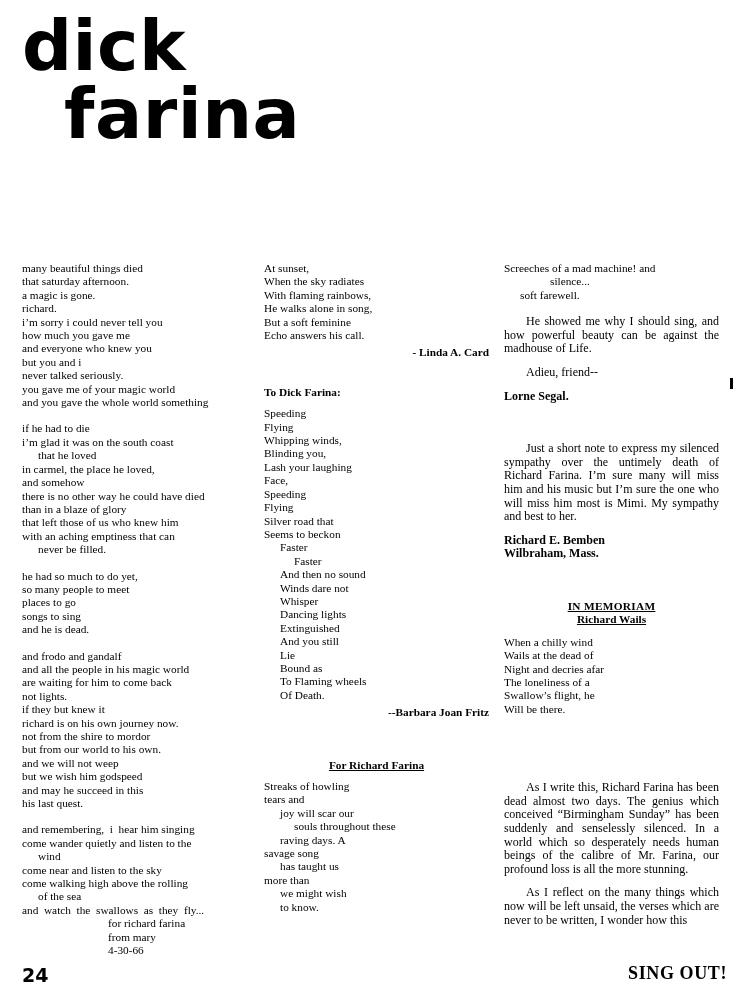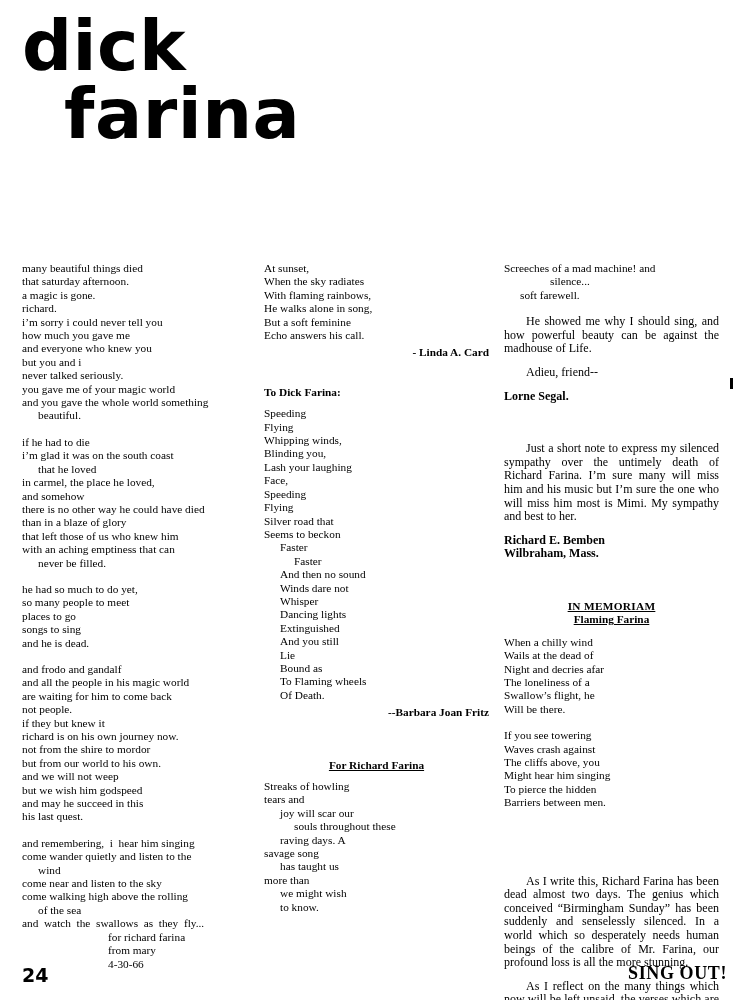"beautiful." div.ln { html: <div>beautiful.</div> -> none }
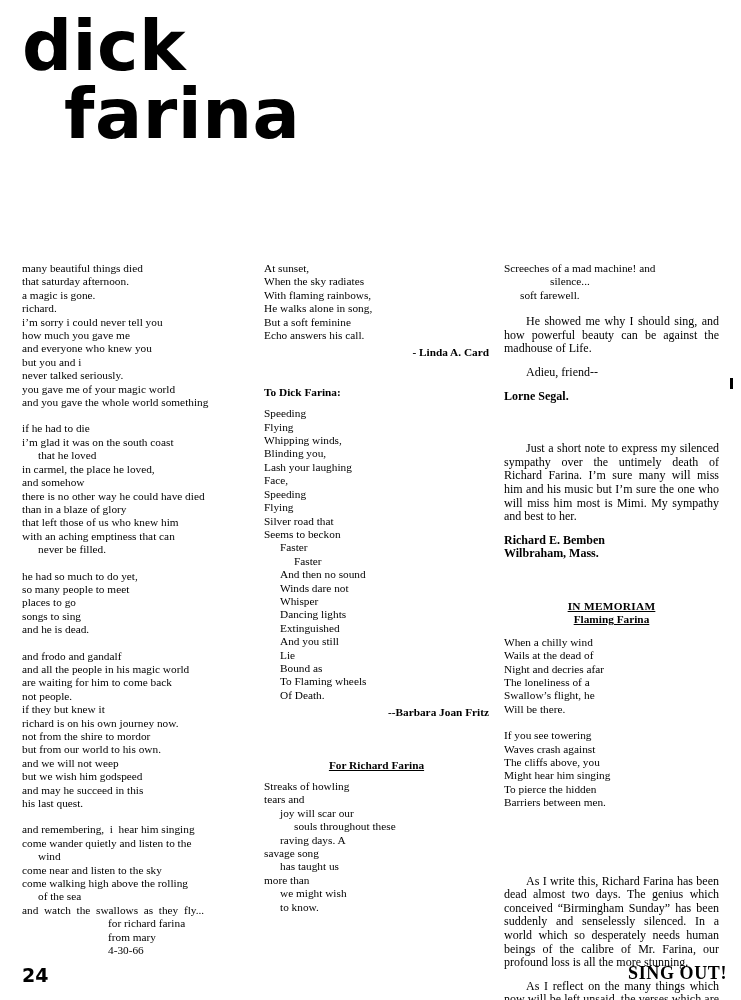"Flaming Farina" div.t2 { text: Flaming Farina -> Richard Wails }
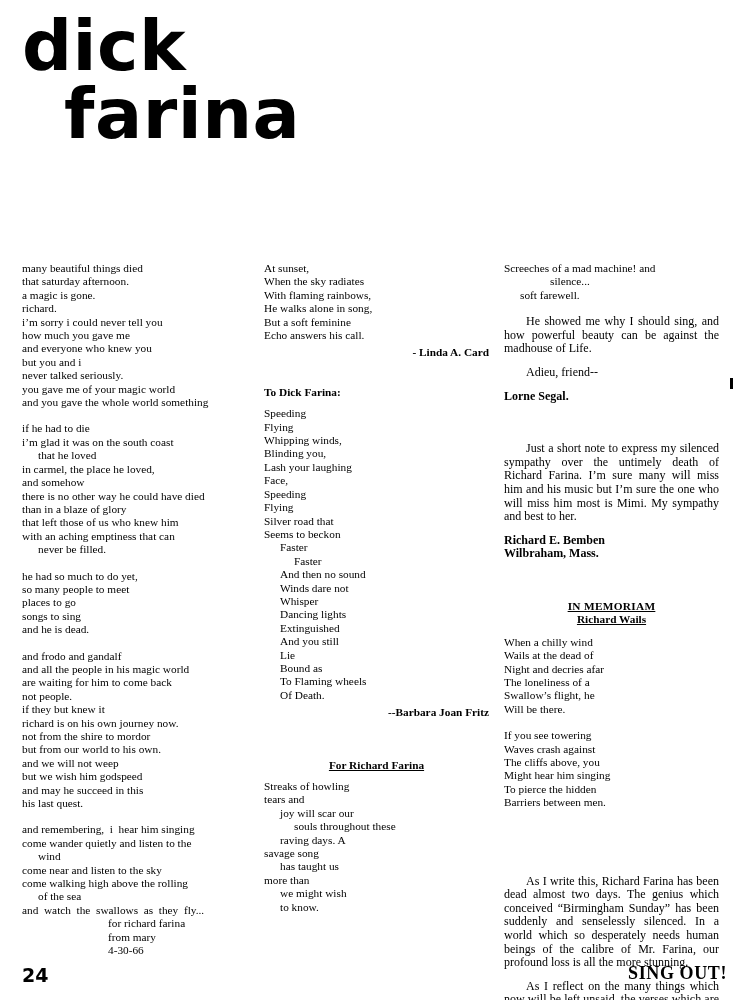"not people." div.ln { text: people -> lights }
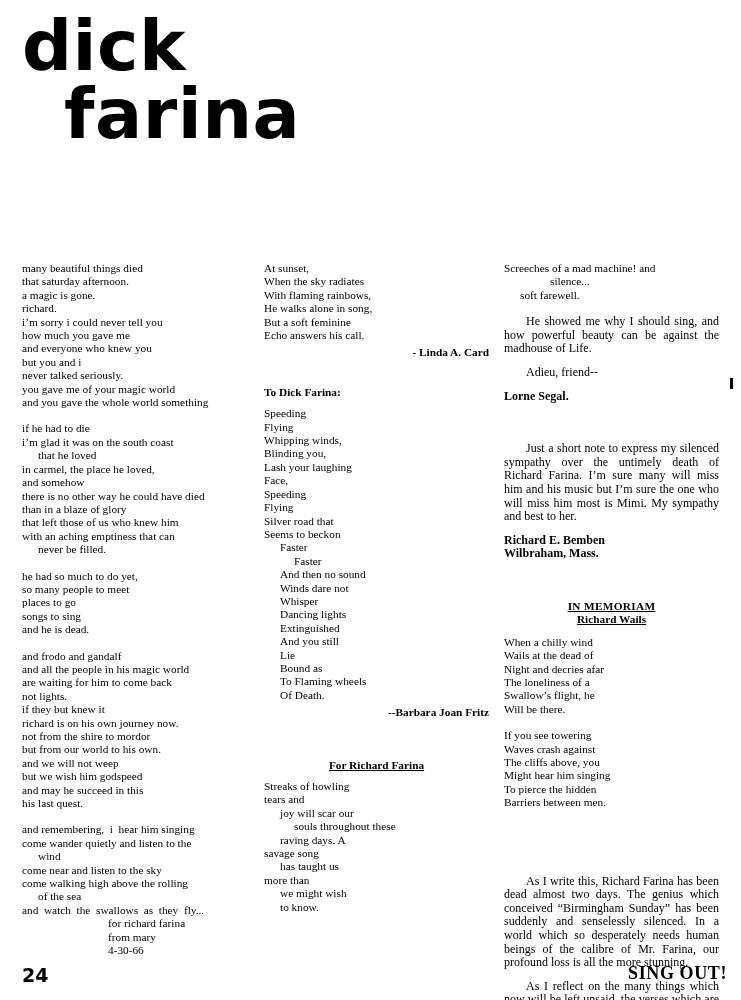"If you see towering" div.stanza { html: <div> <div>If you see towering</div> <div>Waves crash against</div> <div>The cliffs above, you</div> <div>Might hear him singing</div> <div>To pierce the hidden</div> <div>Barriers between men.</div> </div> -> none }
